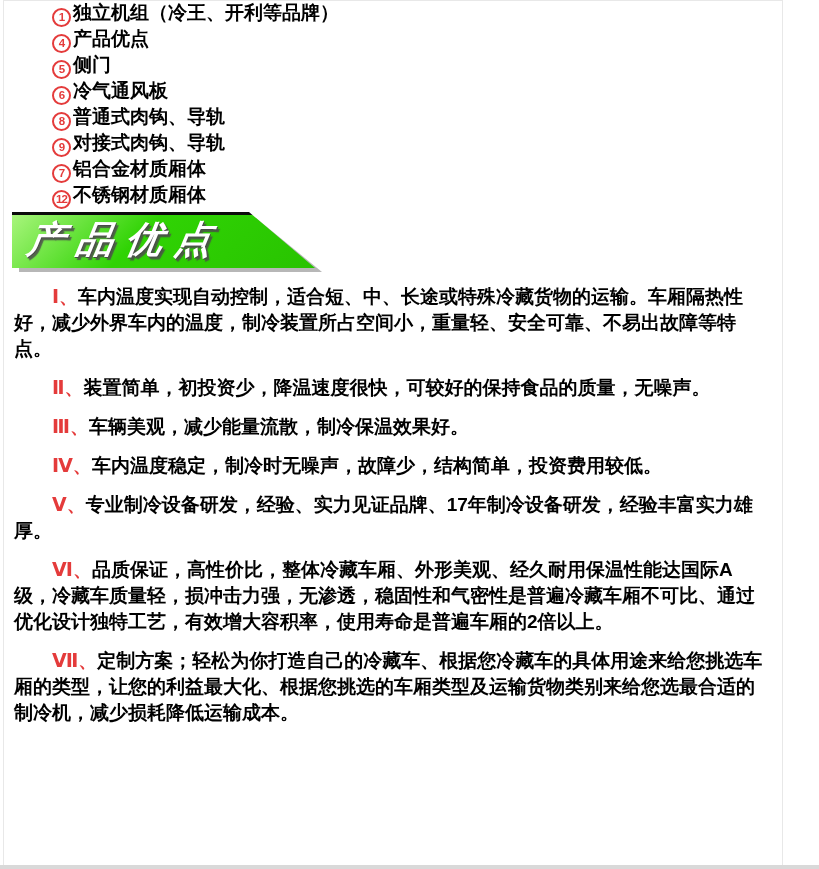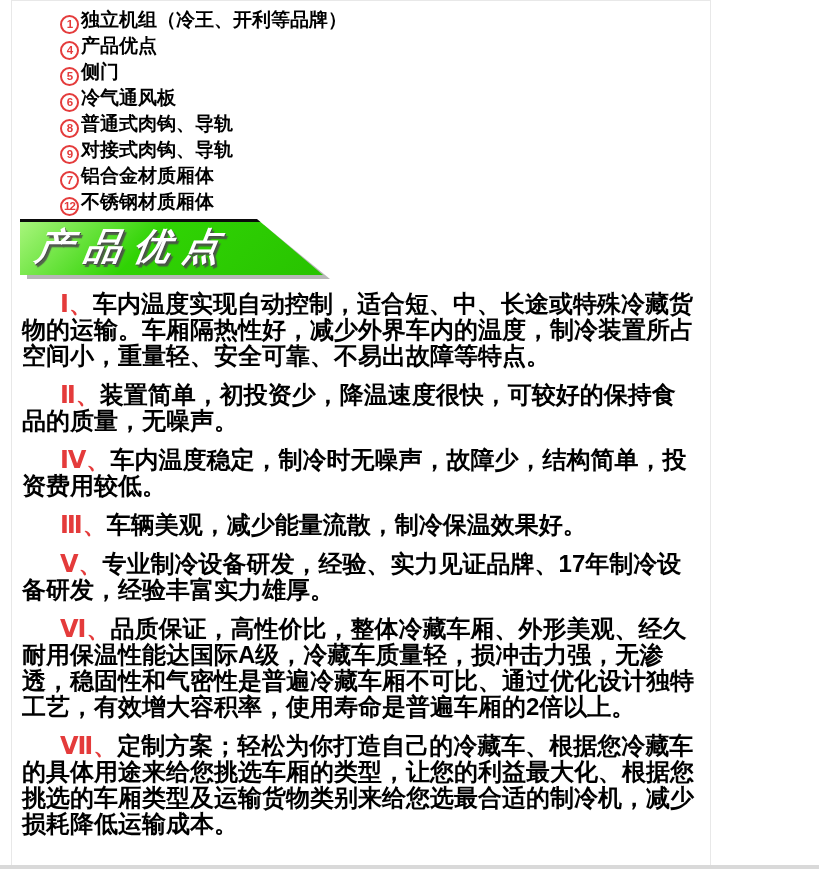"1 独立机组（冷王、开利等品牌）" .page { left: 11px -> 3px; padding-top: 7px -> none; width: 700px -> 780px }
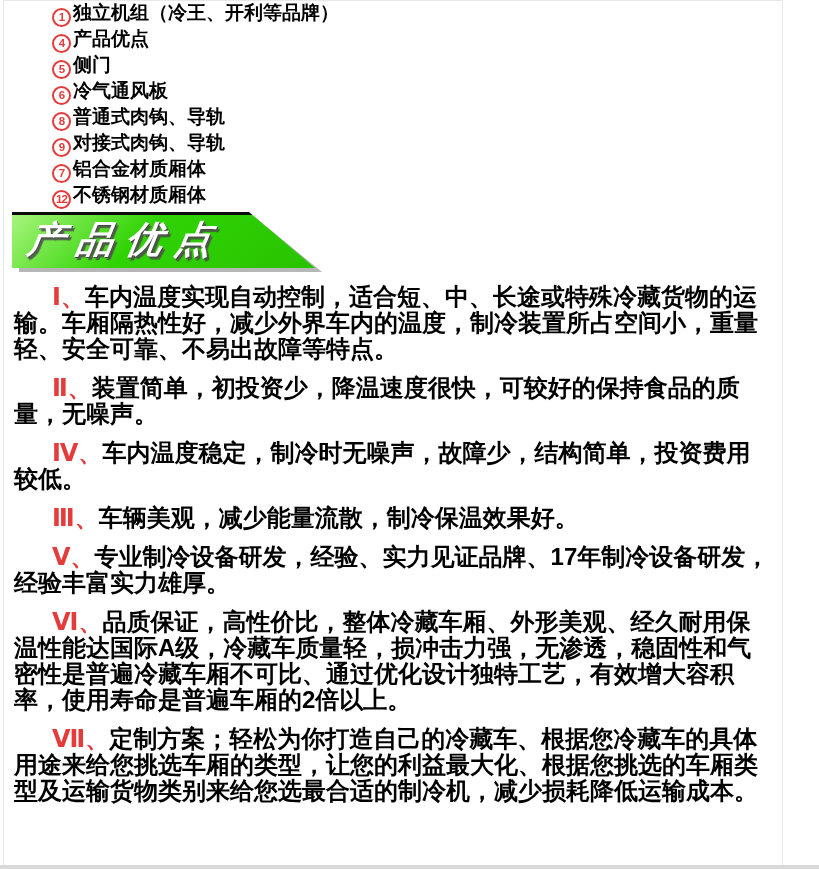"Ⅰ、车内温度实现自动控制，适合短、中、长途或特殊冷藏货物的运输。车厢隔热性好，减" .advantage { font-size: 24px -> 19px }
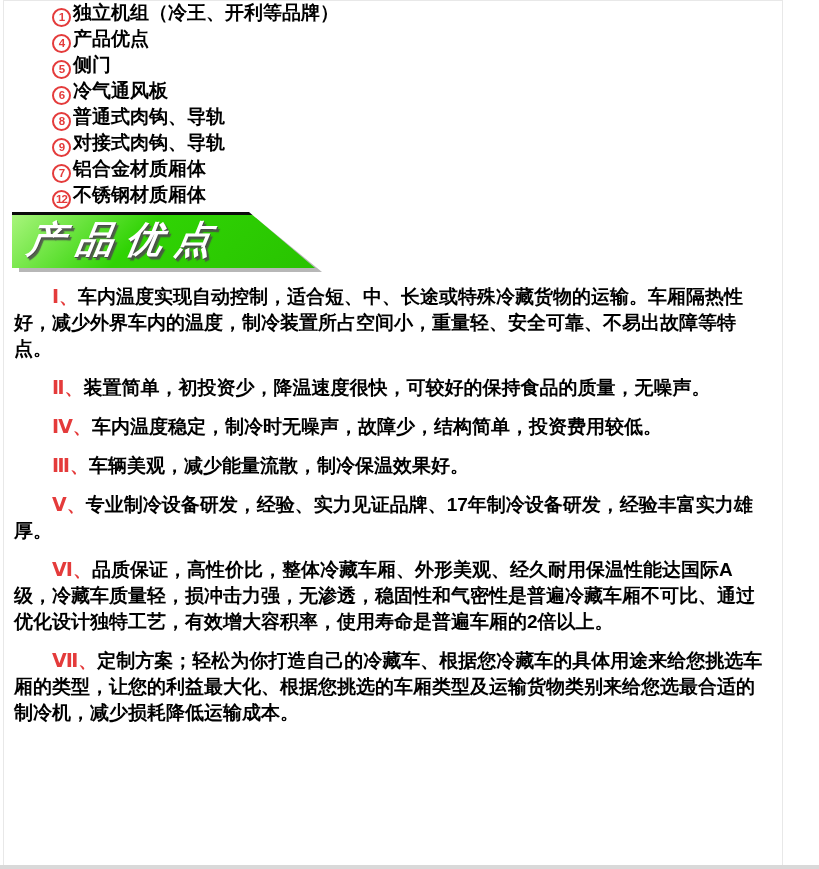"Ⅳ、车内温度稳定，制冷时无噪声，故障少，结构简单，投资费用较低。" p.advantage { order: before "Ⅲ、车辆美观，减少能量流散，制冷保温效果好。" -> after "Ⅲ、车辆美观，减少能量流散，制冷保温效果好。" }
